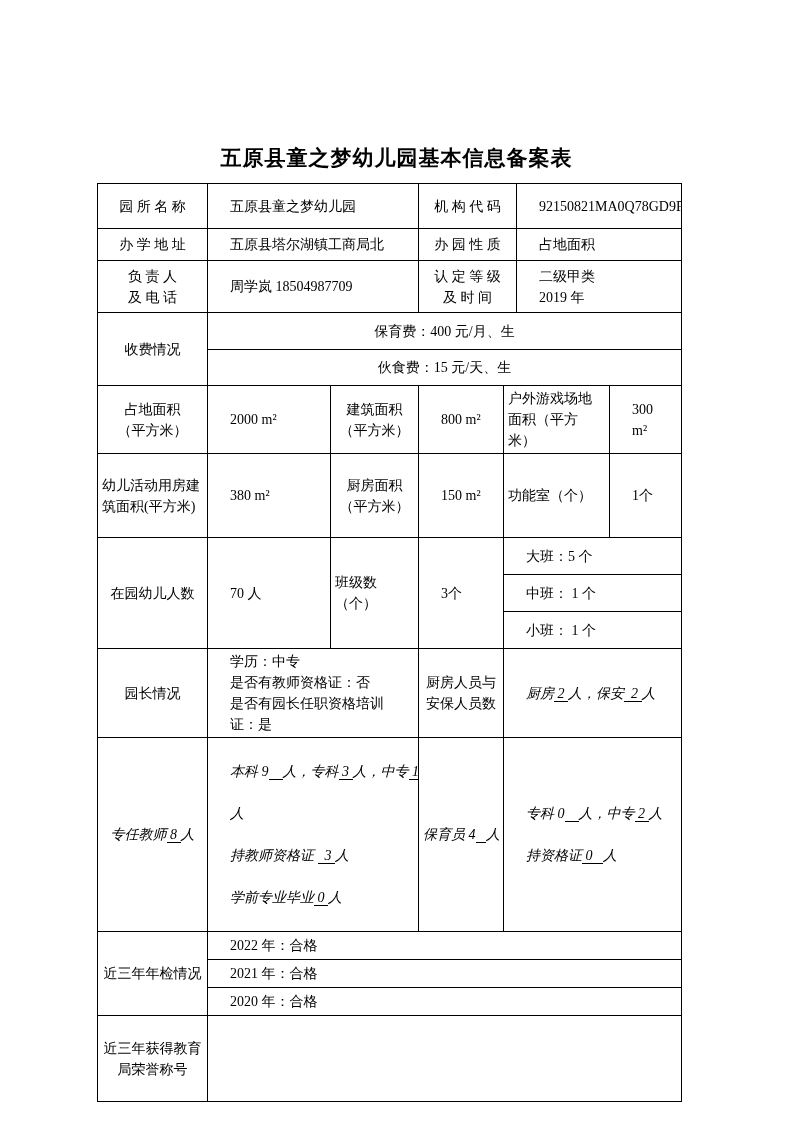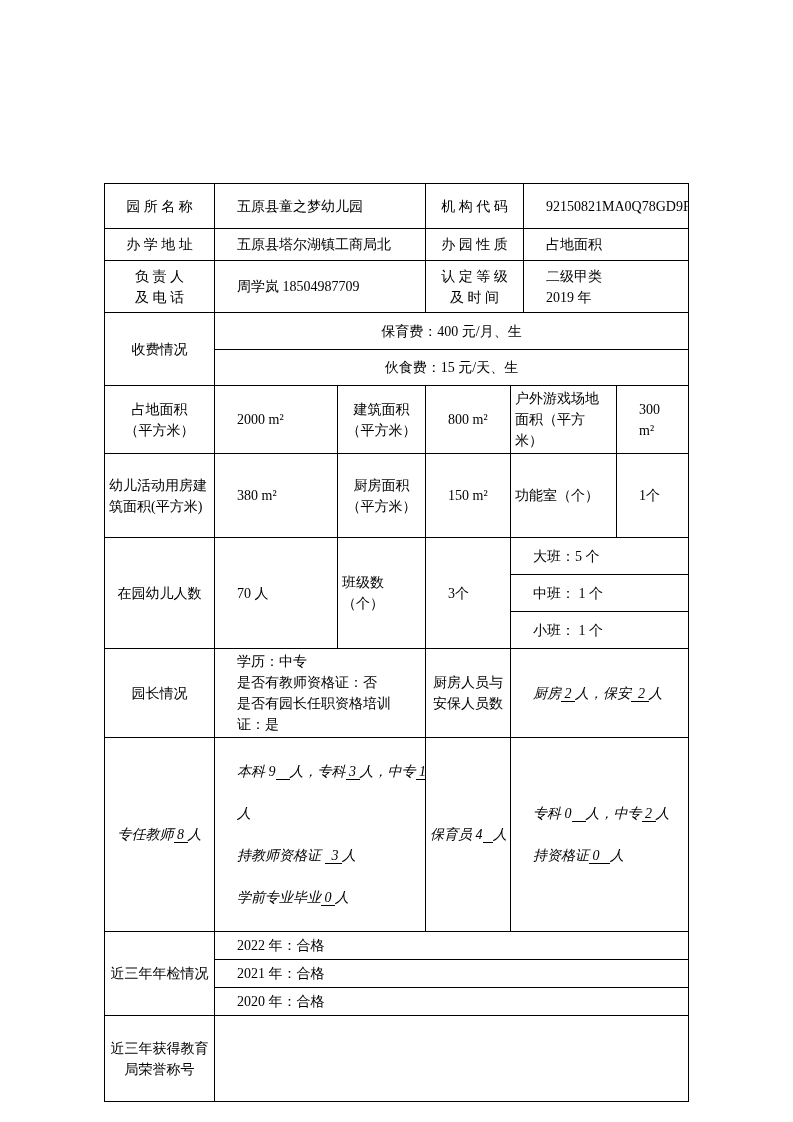"五原县童之梦幼儿园基本信息备案表" div.doc-title { html: none -> <div>五原县童之梦幼儿园基本信息备案表</div> }
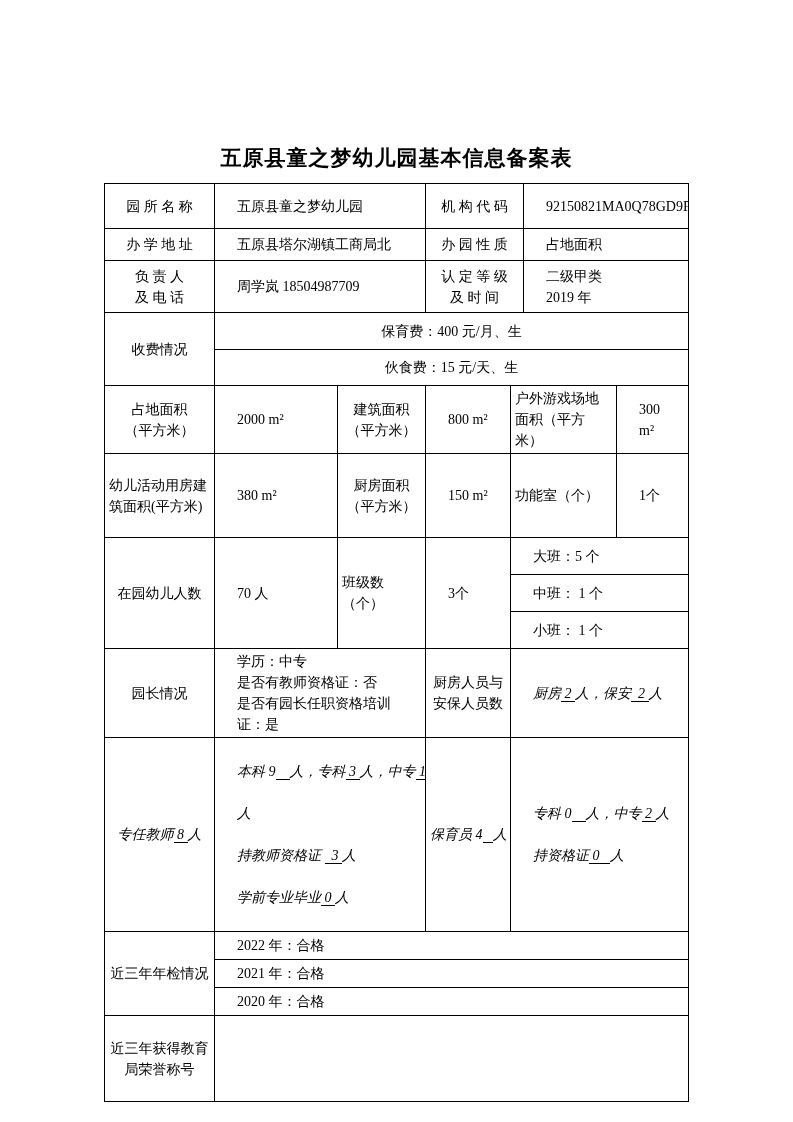"园 所 名 称" table.form { left: 104px -> 97px }
